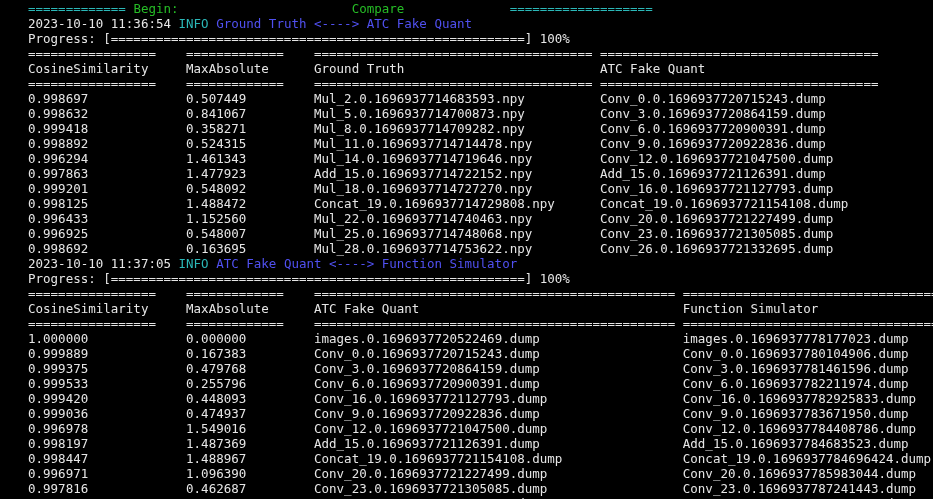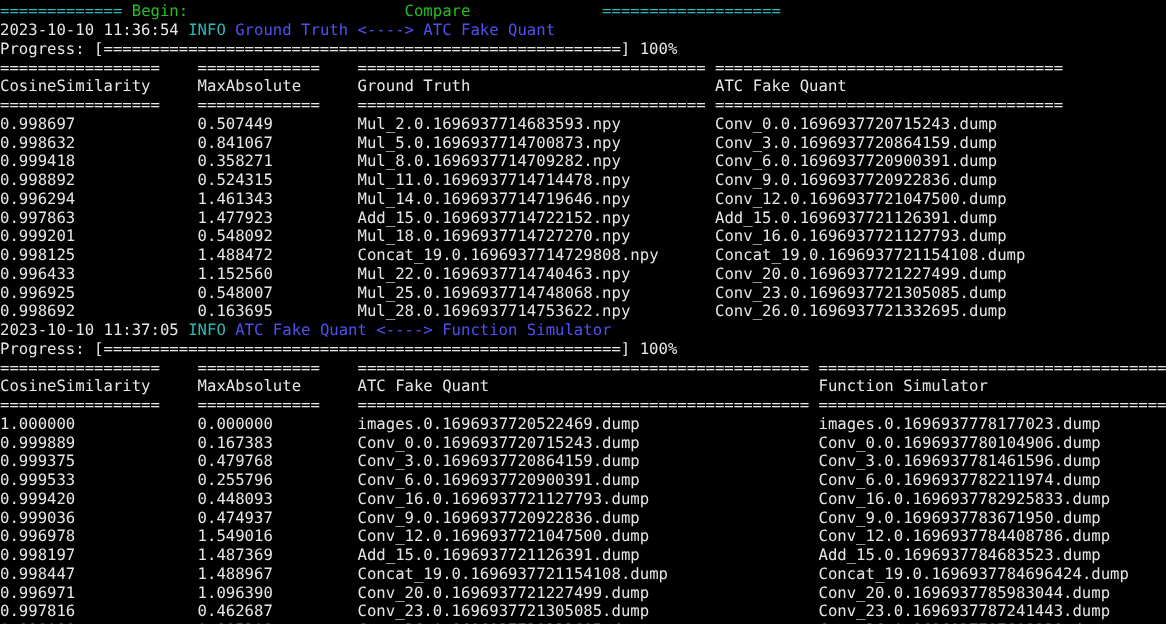"============= Begin: Compare" .line { padding-left: none -> 28px }
